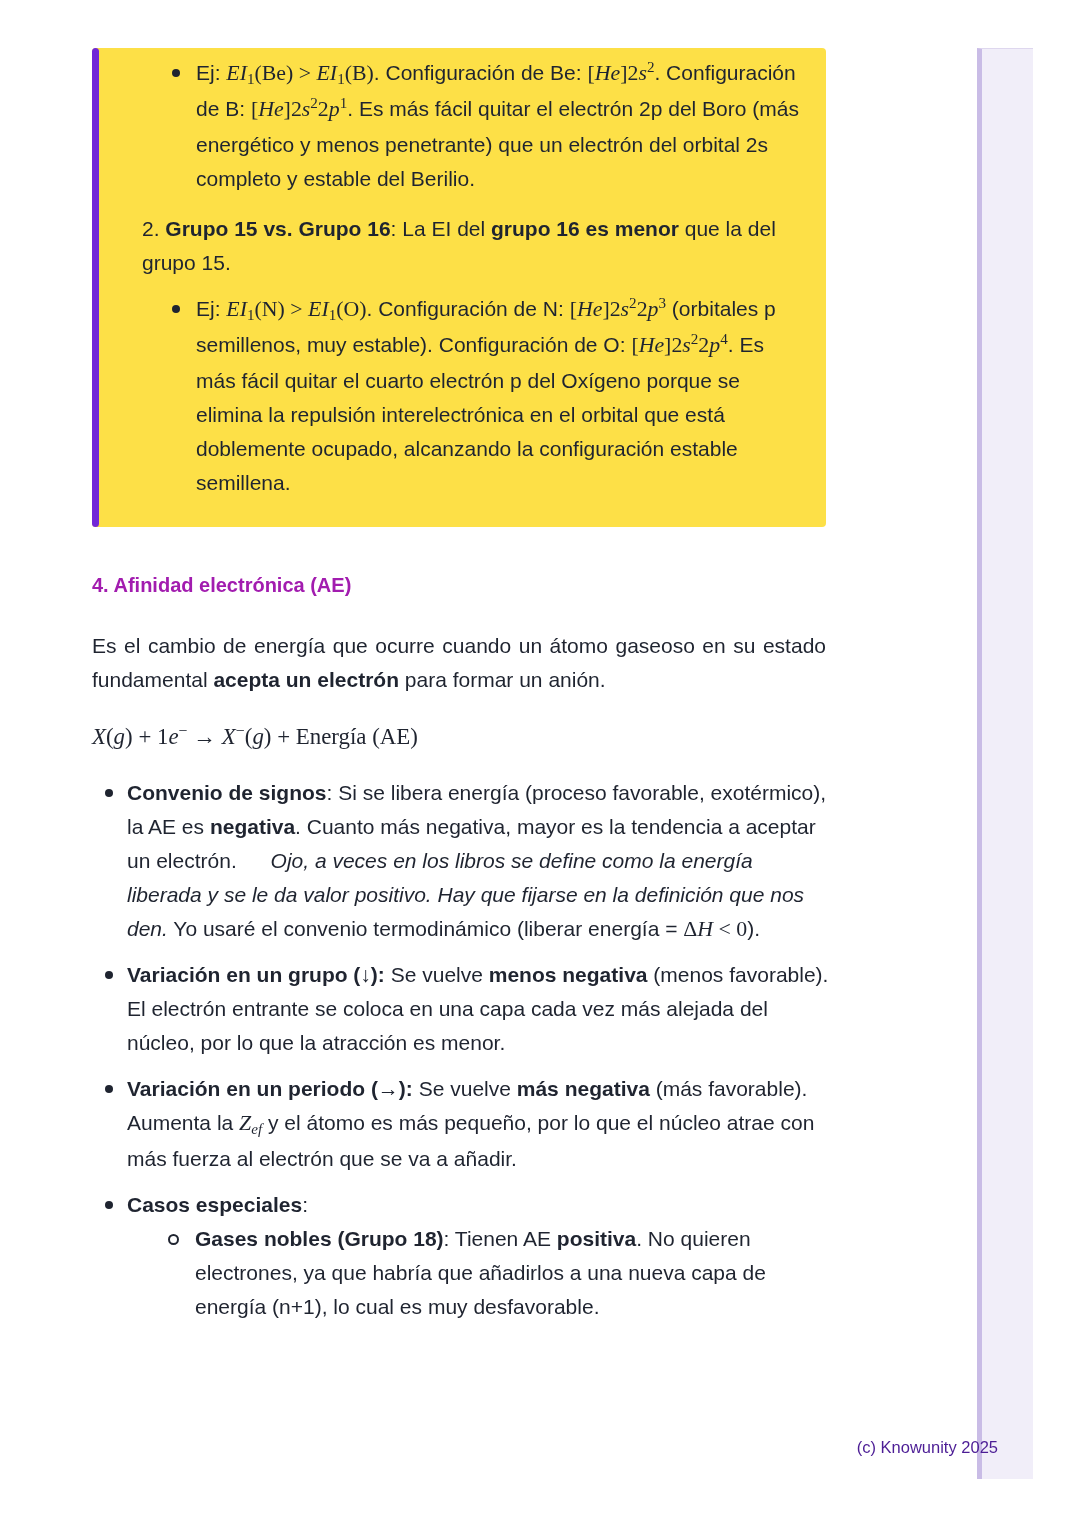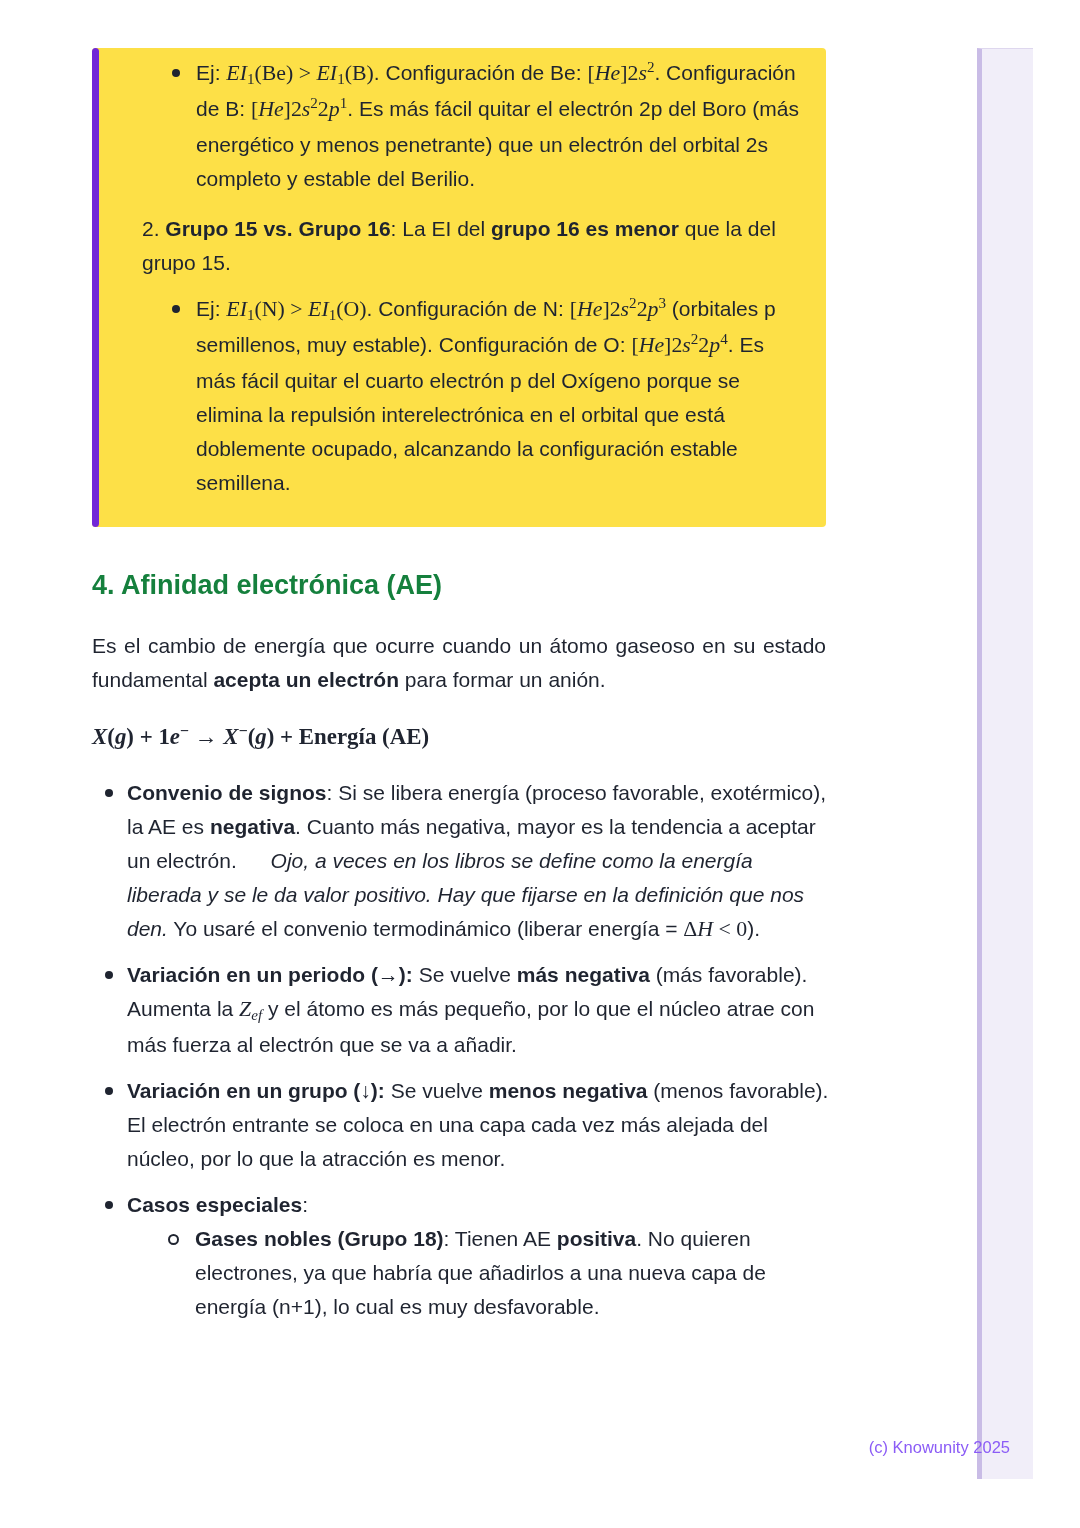"4. Afinidad electrónica (AE)" .section-heading { color: #15803d -> #a21caf; font-size: 27px -> 20px }
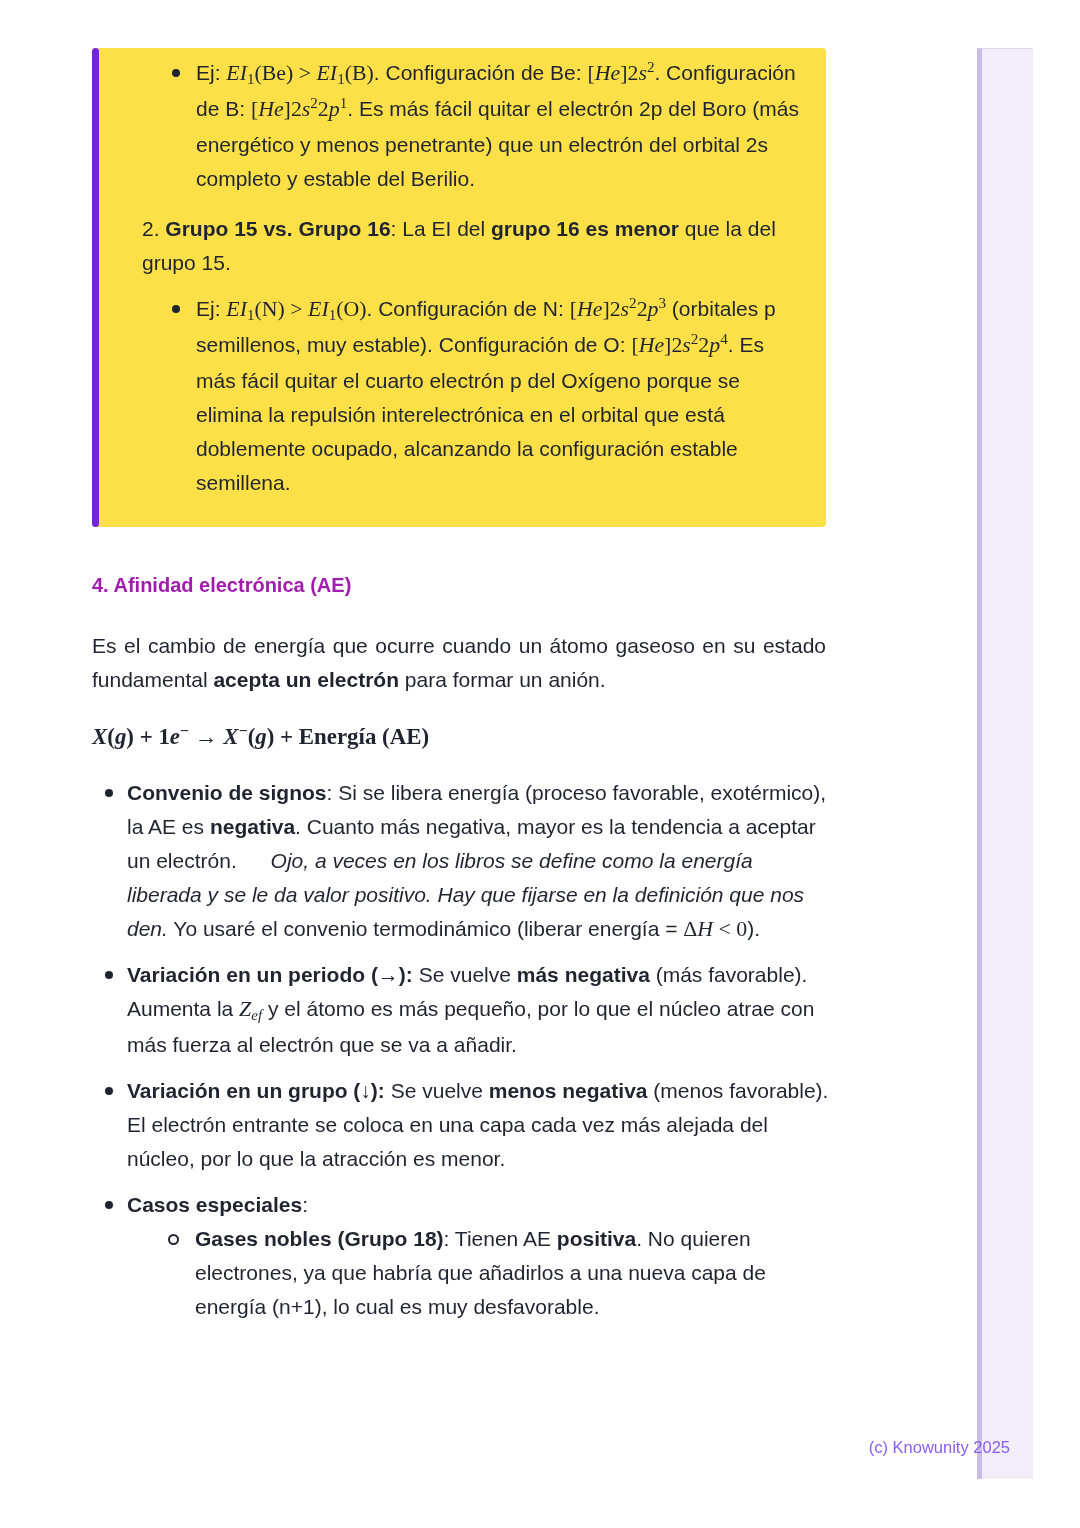"X(g) + 1e− → X−(g)" .formula { font-weight: bold -> none }
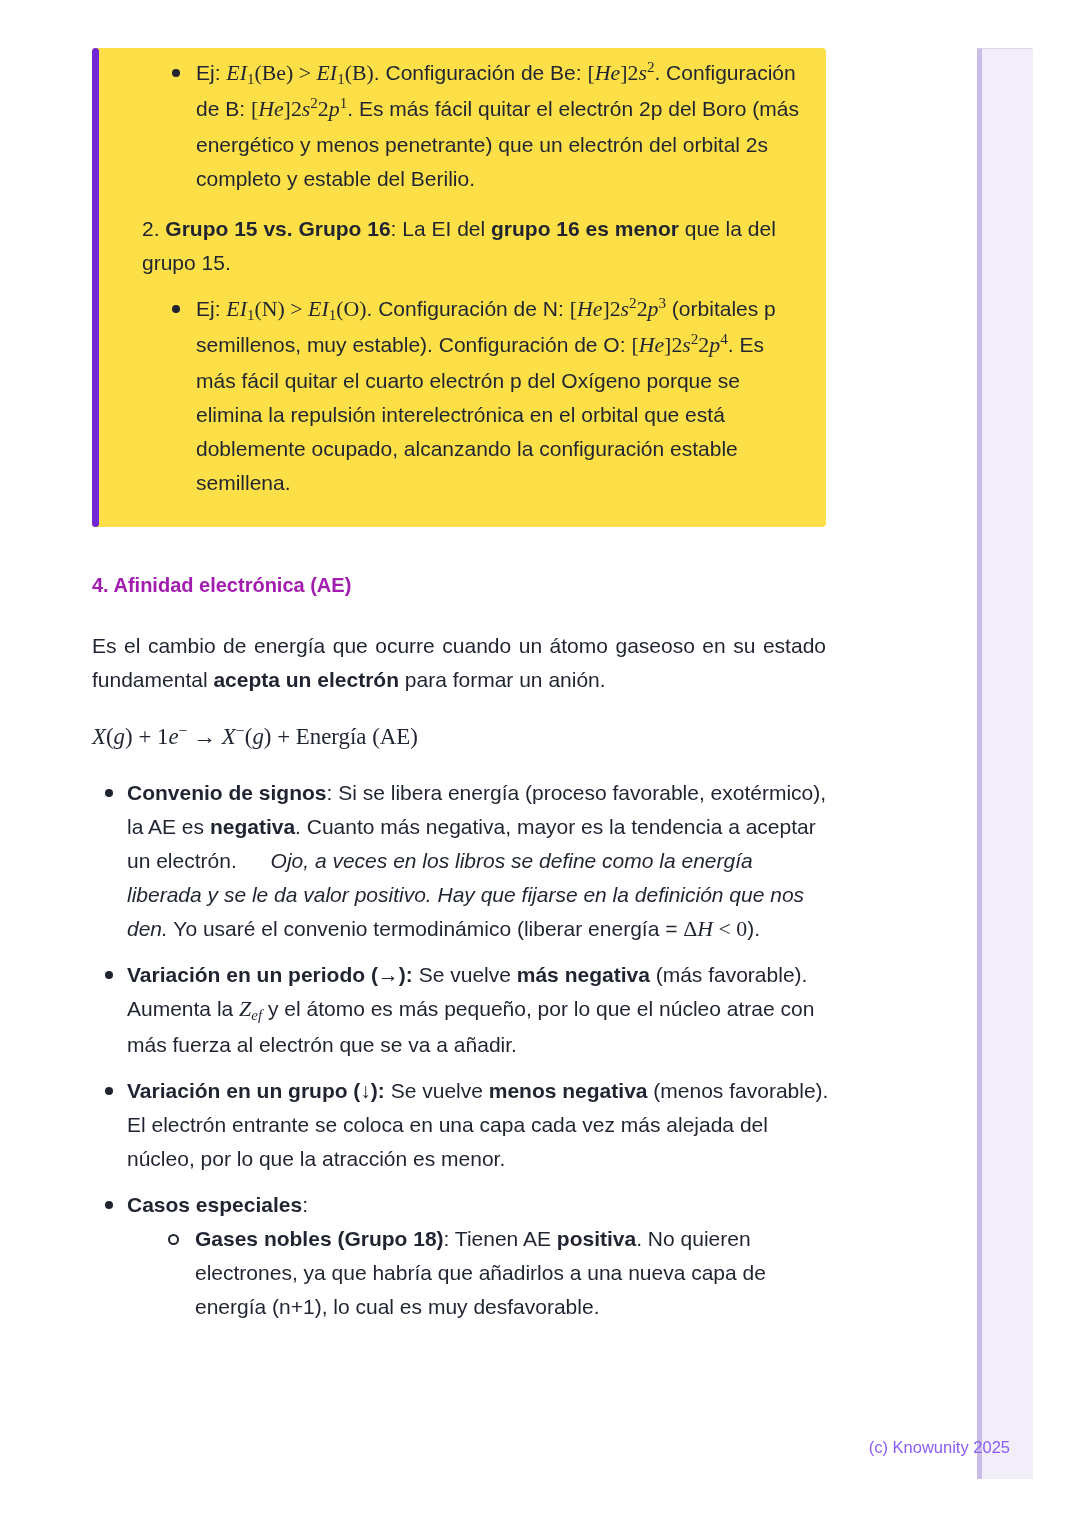"Variación en un periodo (→):" div.li { order: before "Variación en un grupo (↓):" -> after "Variación en un grupo (↓):" }
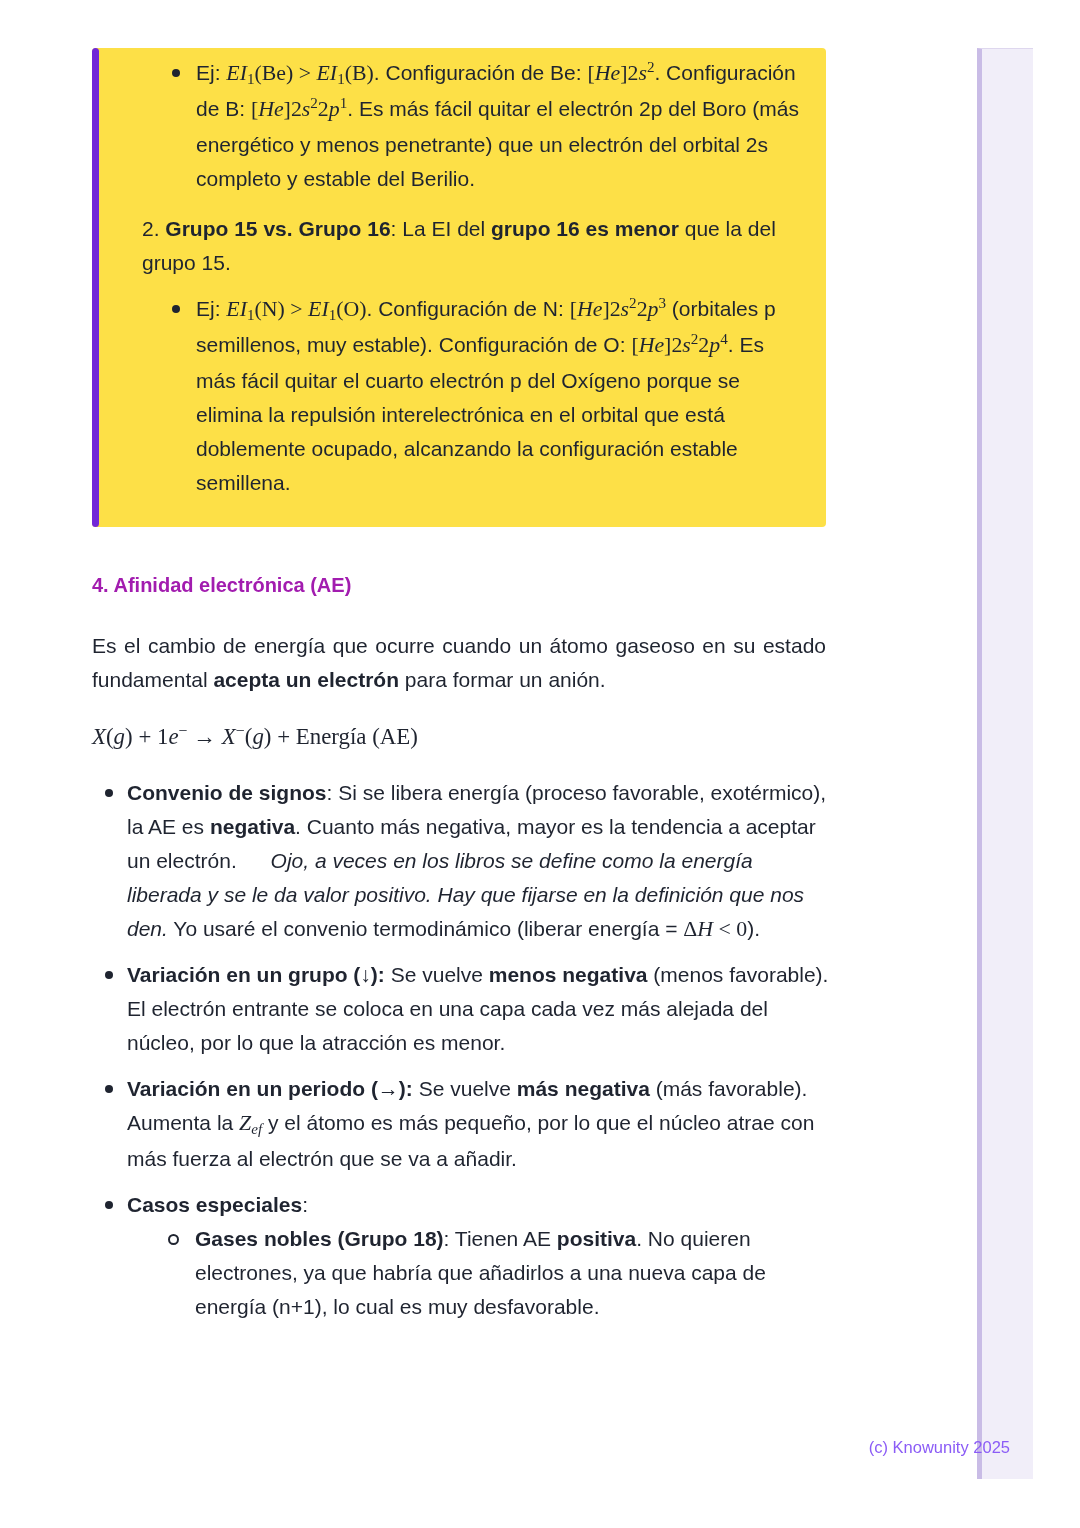"(c) Knowunity 2025" .footer { color: #8b5cf6 -> #4c1d95; right: 70px -> 82px }
